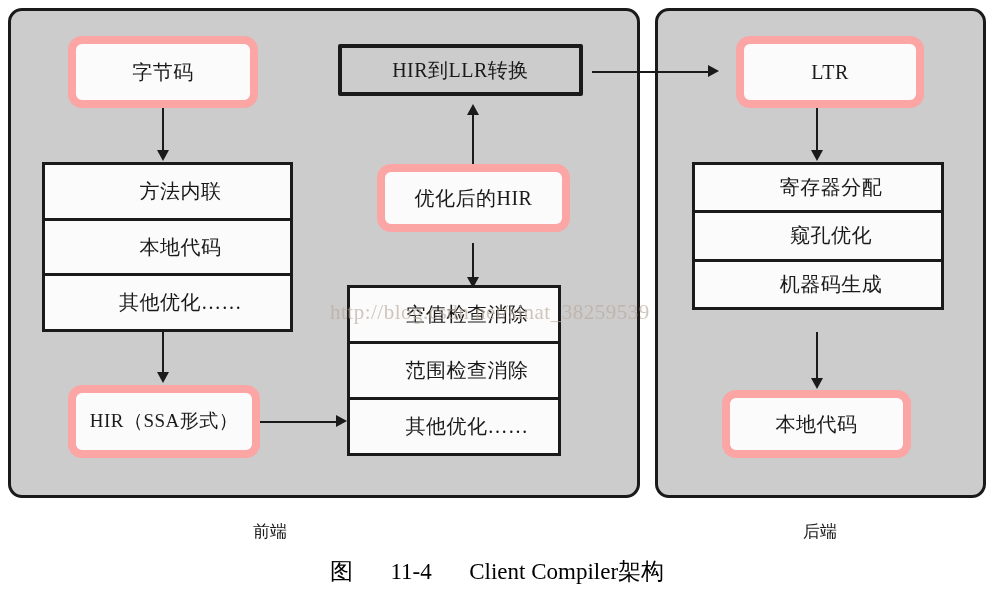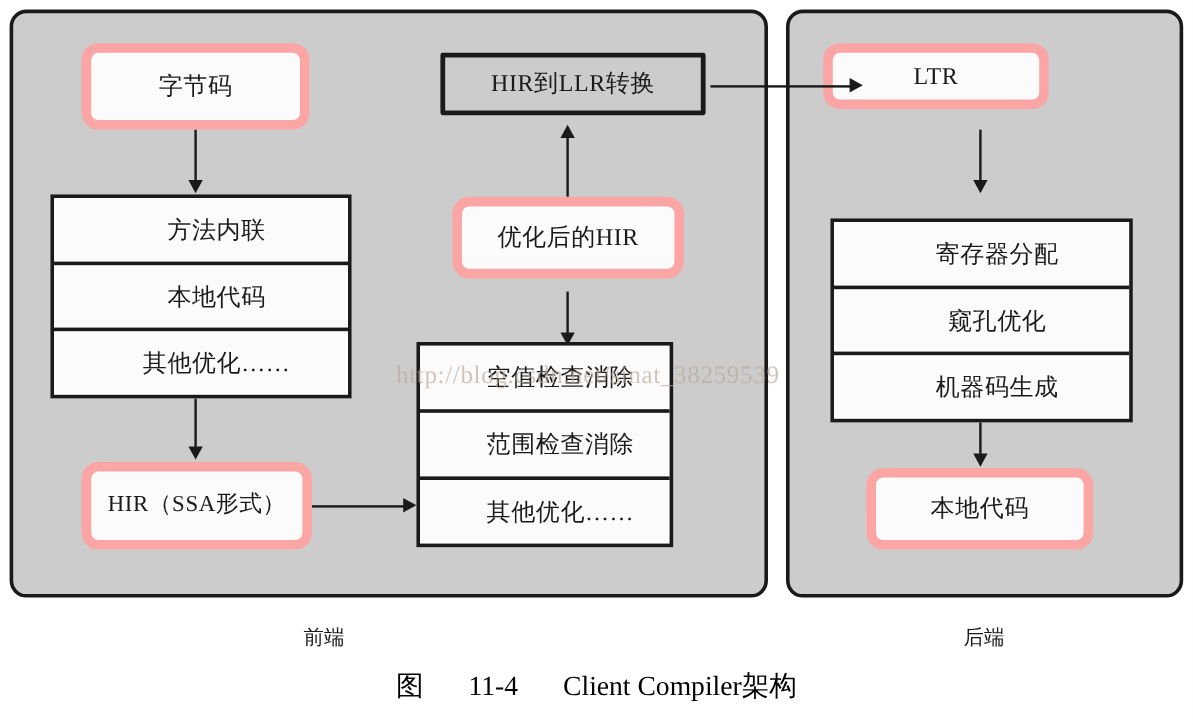"HIR到LLR转换" div.node { left: 367px -> 338px; width: 221px -> 245px }
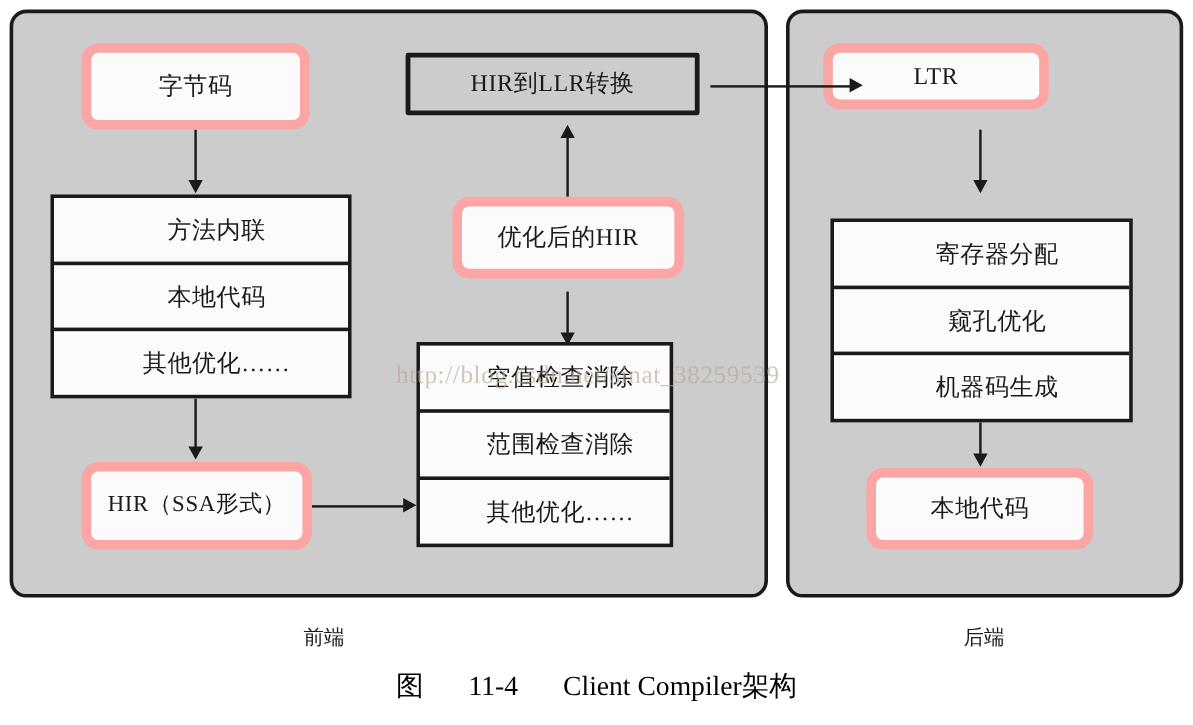"LTR" div.node { height: 55px -> 72px; left: 686px -> 736px }
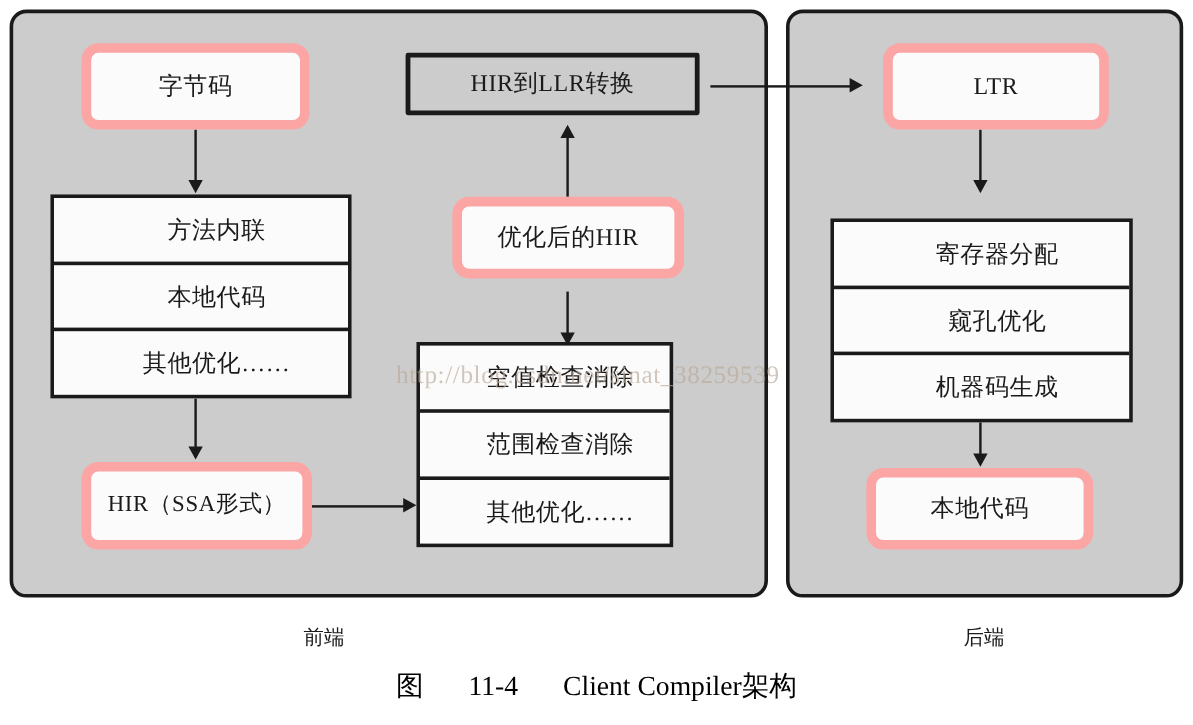"寄存器分配" div.stack { height: 170px -> 148px; margin-top: 20px -> none }
